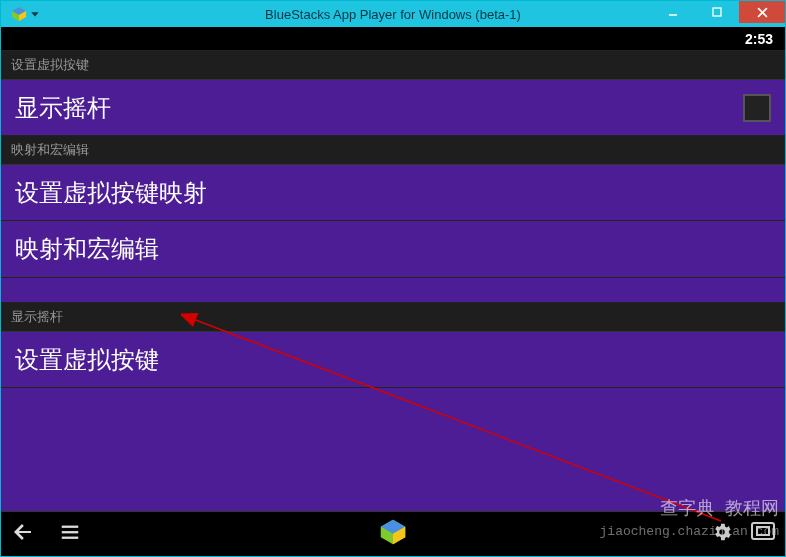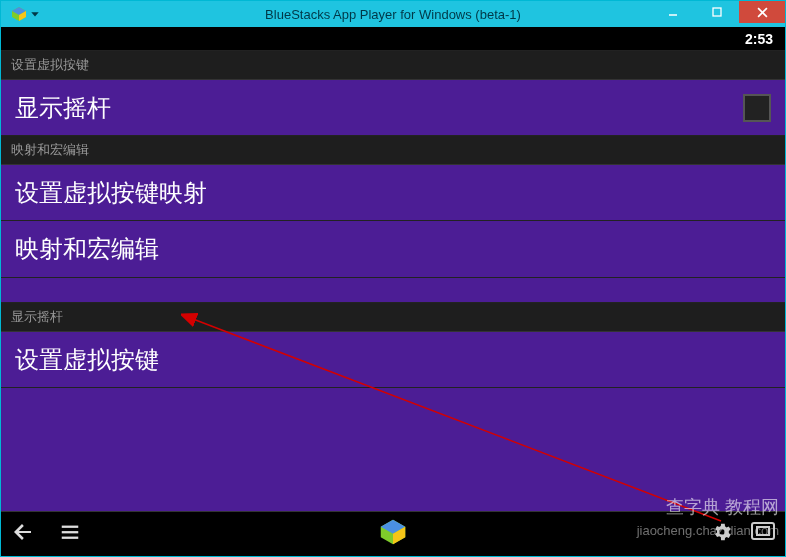"查字典 教程网" .watermark { font-family: Liberation Sans, sans-serif -> Liberation Mono, monospace }
